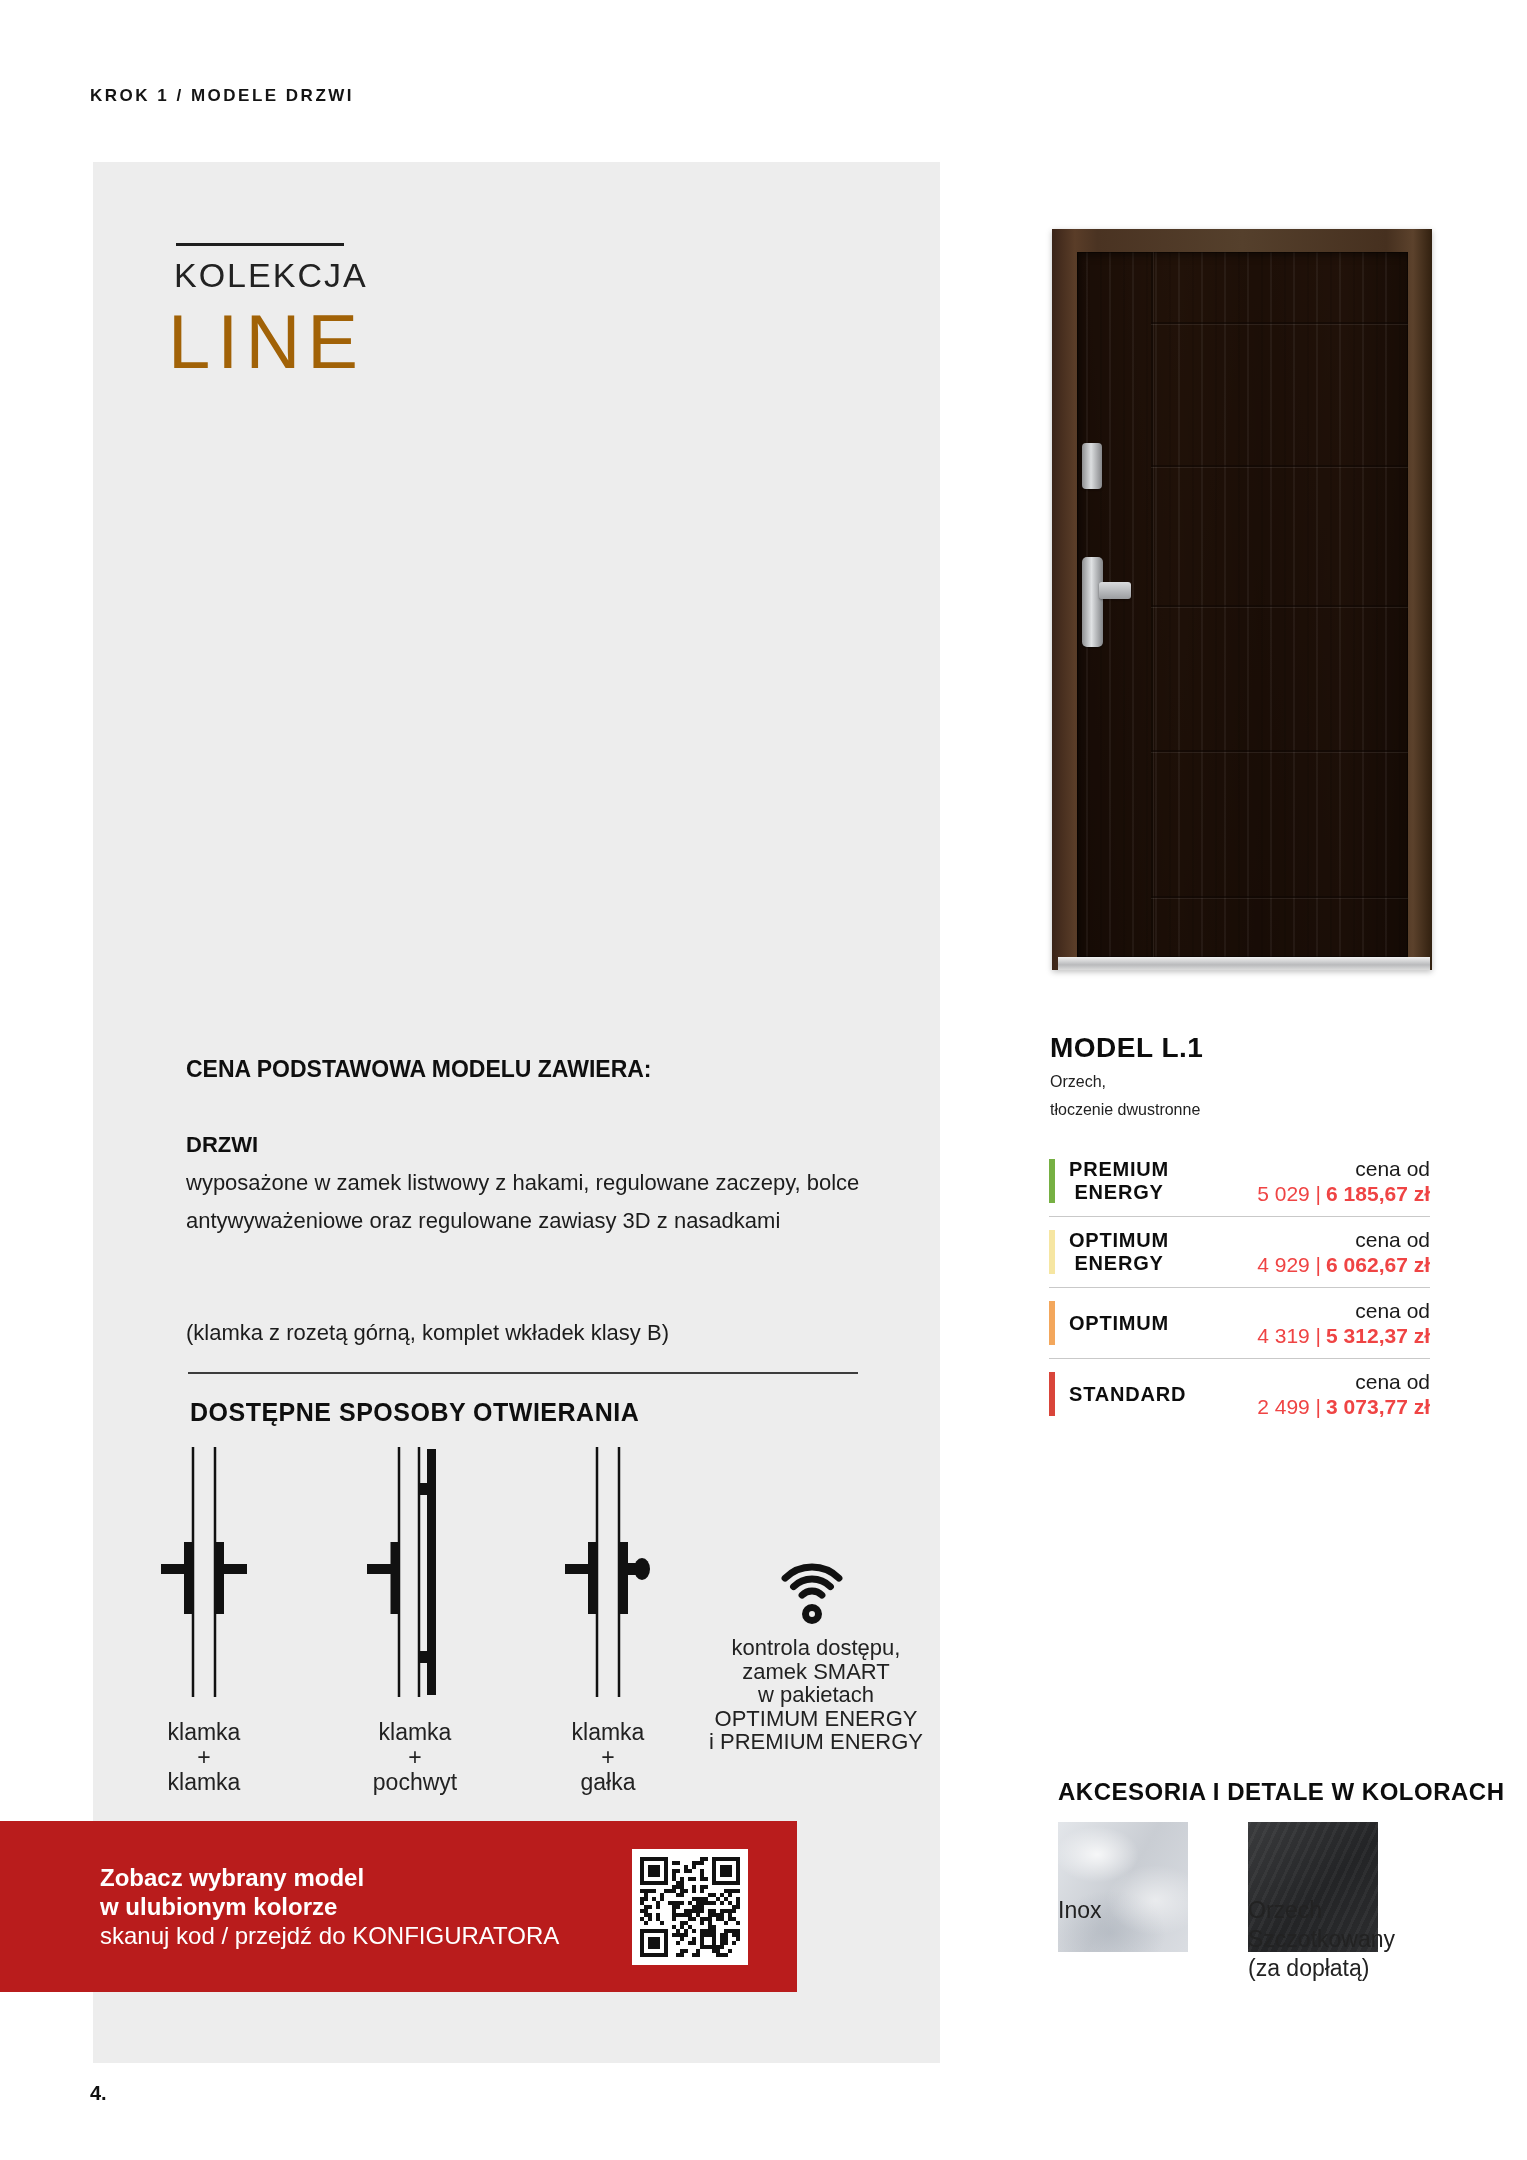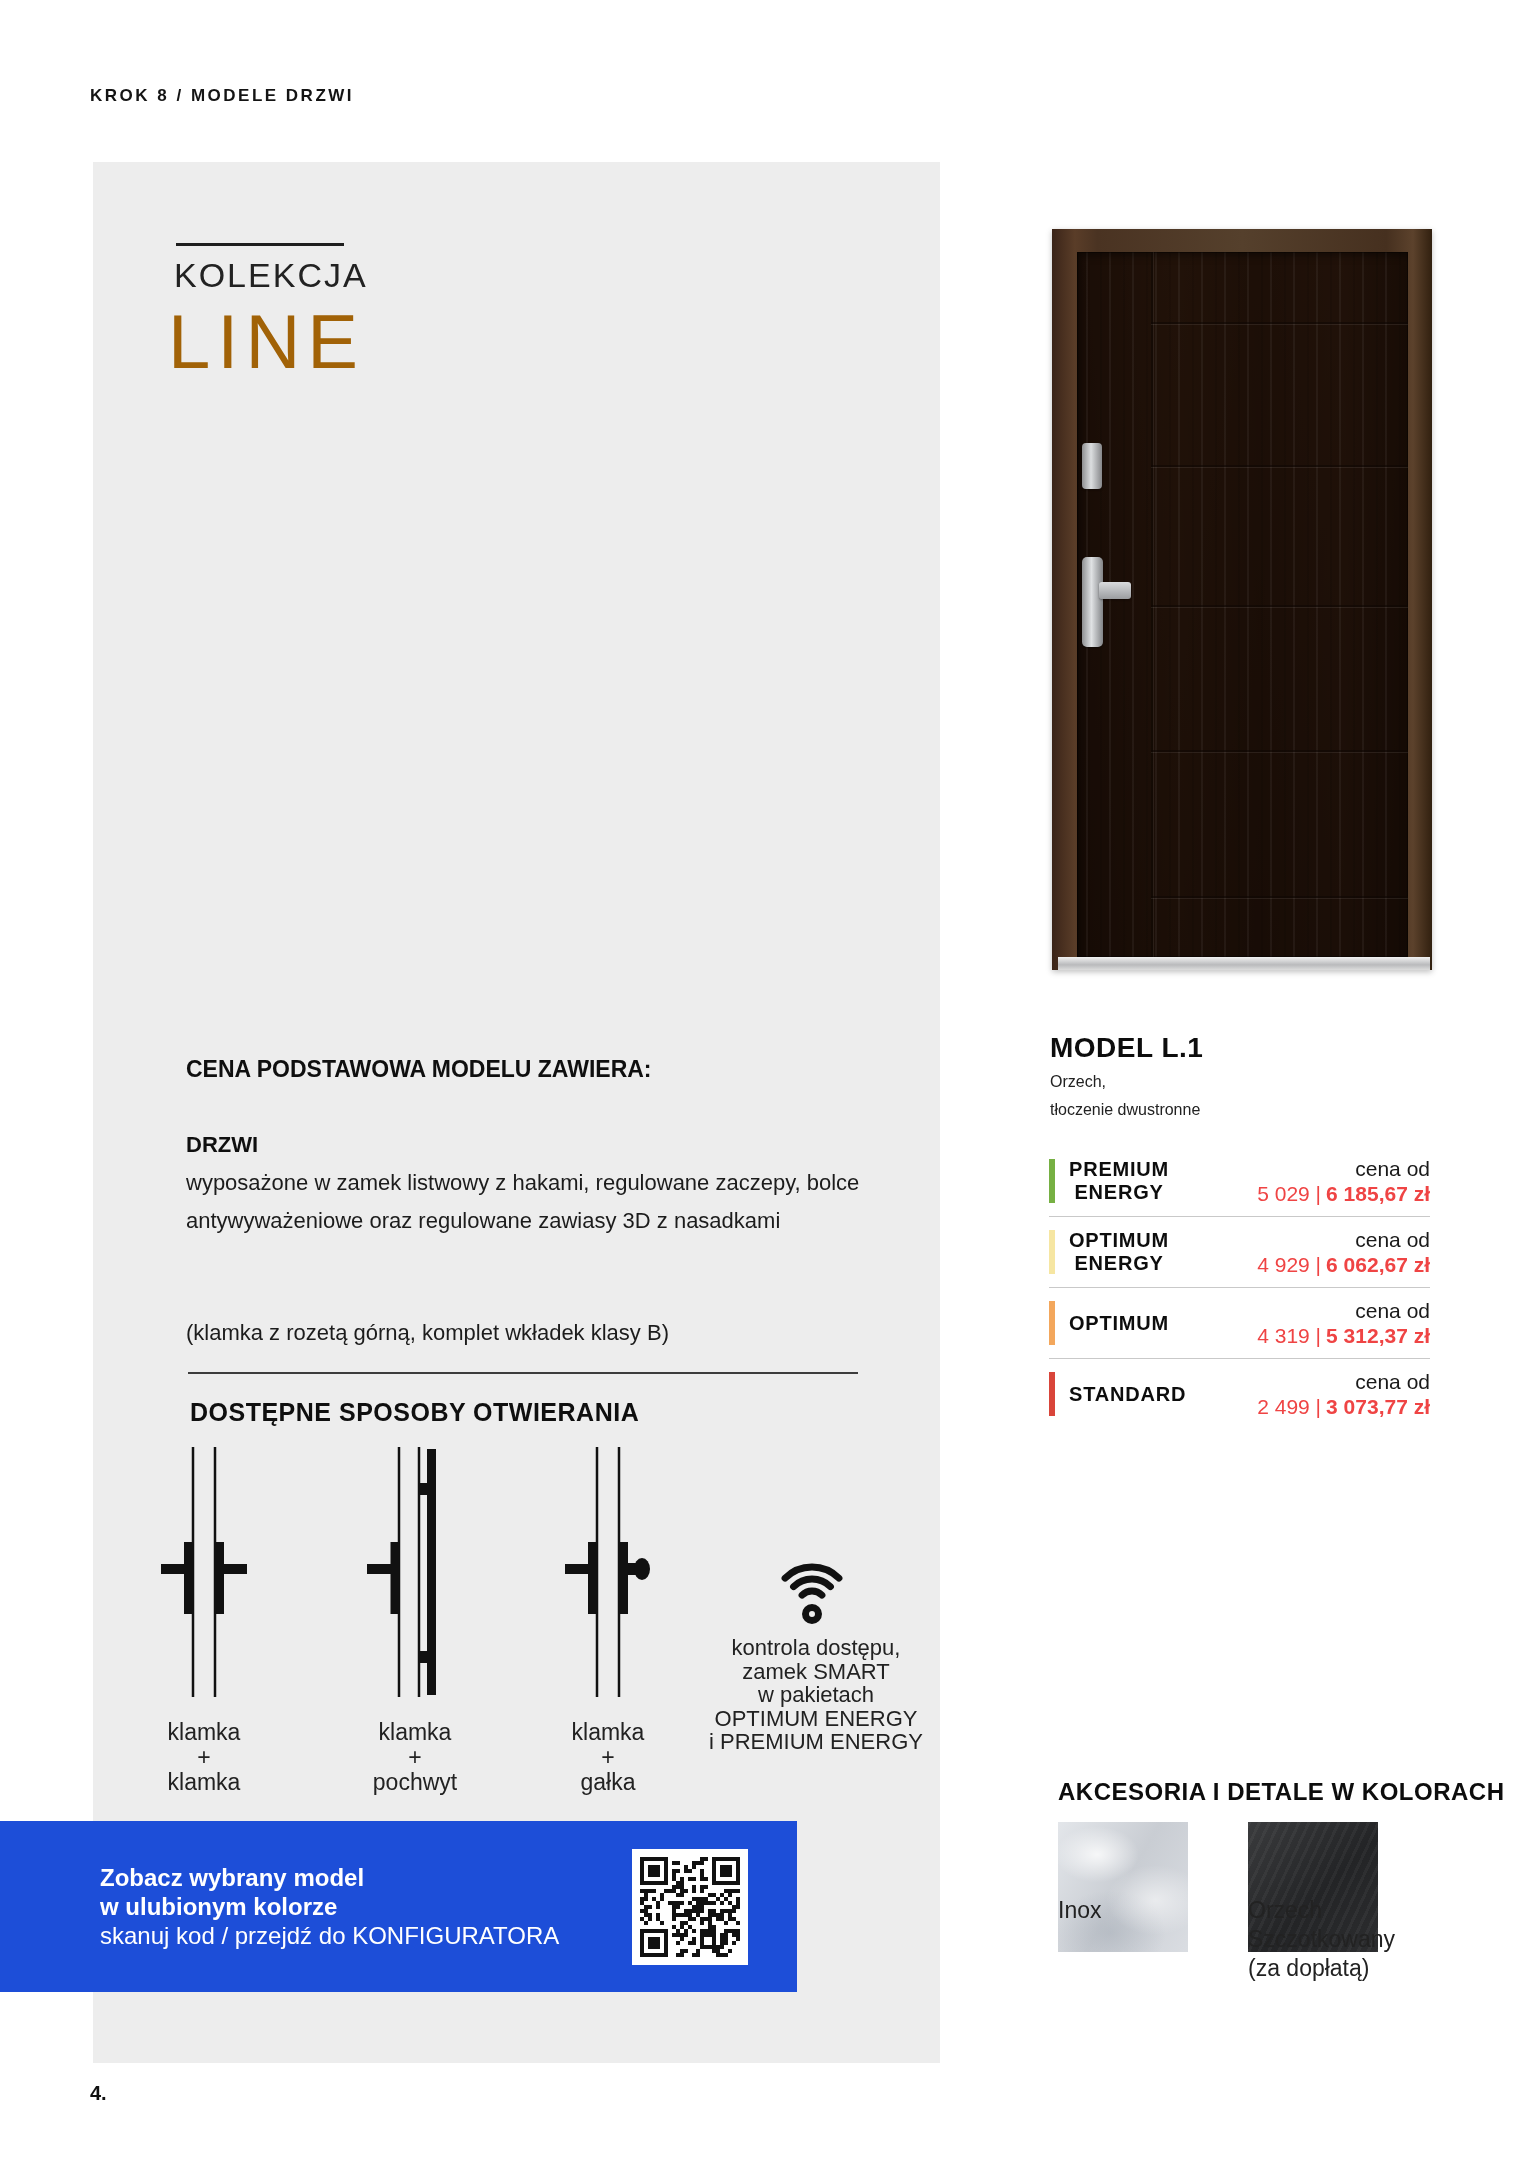"KROK 8 / MODELE DRZWI" div.abs { text: 8 -> 1 }
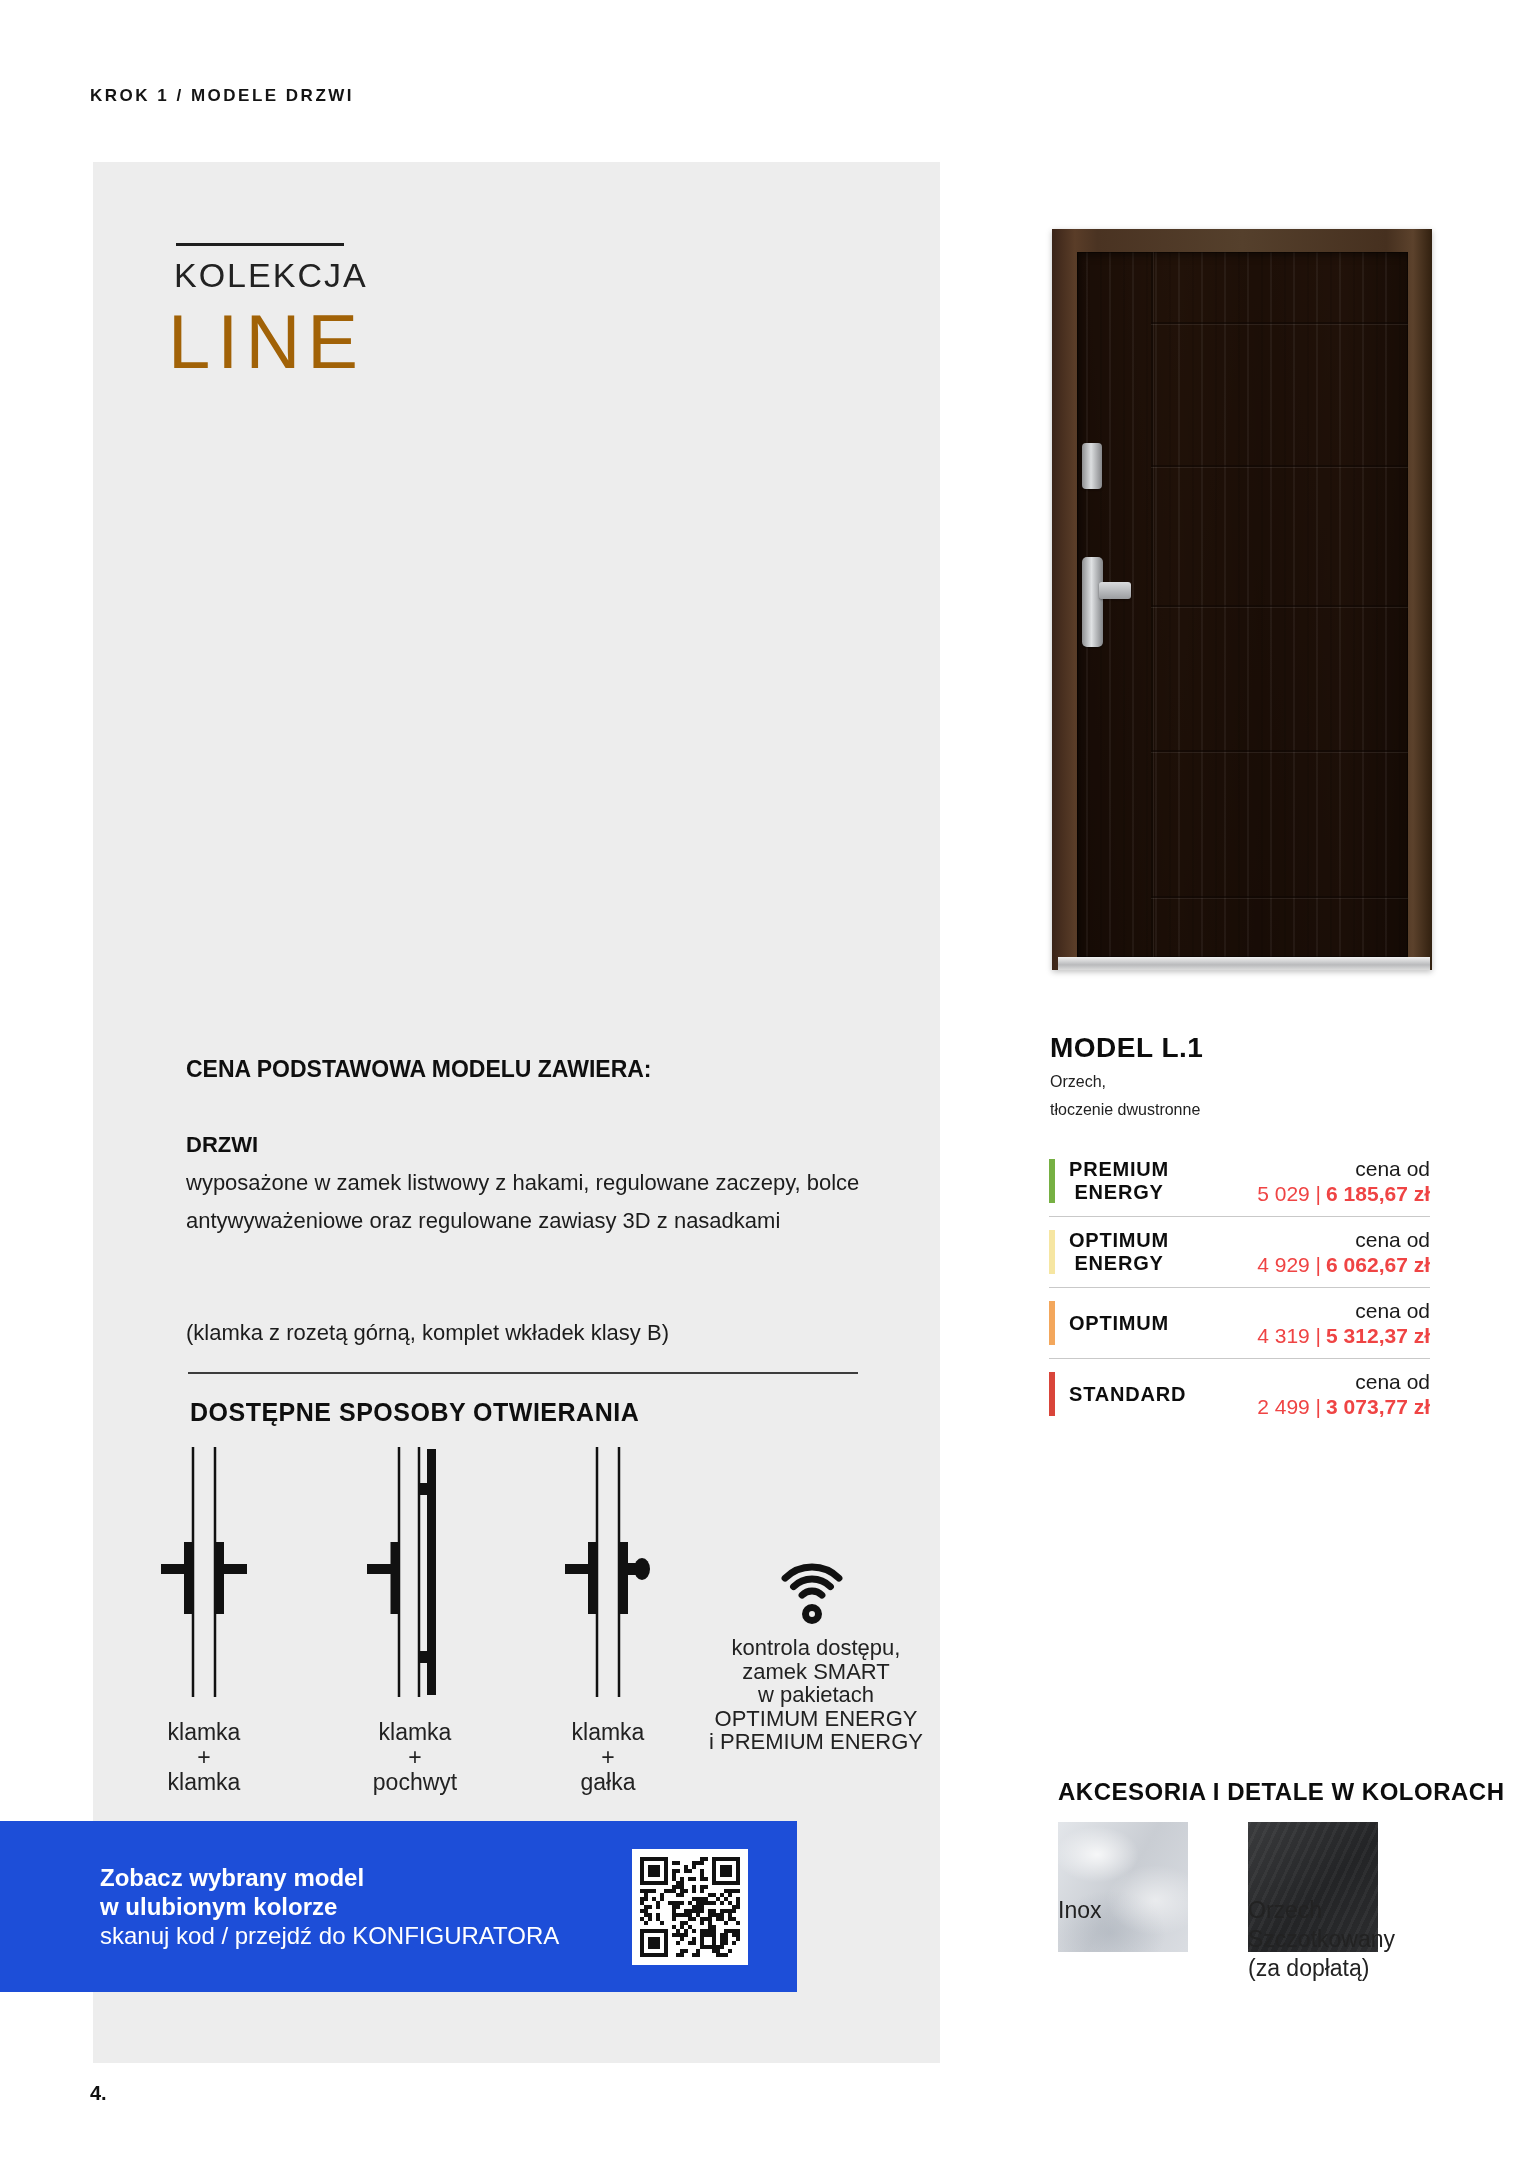"Zobacz wybrany model" .banner { background: #1d4ed8 -> #b91c1c }
